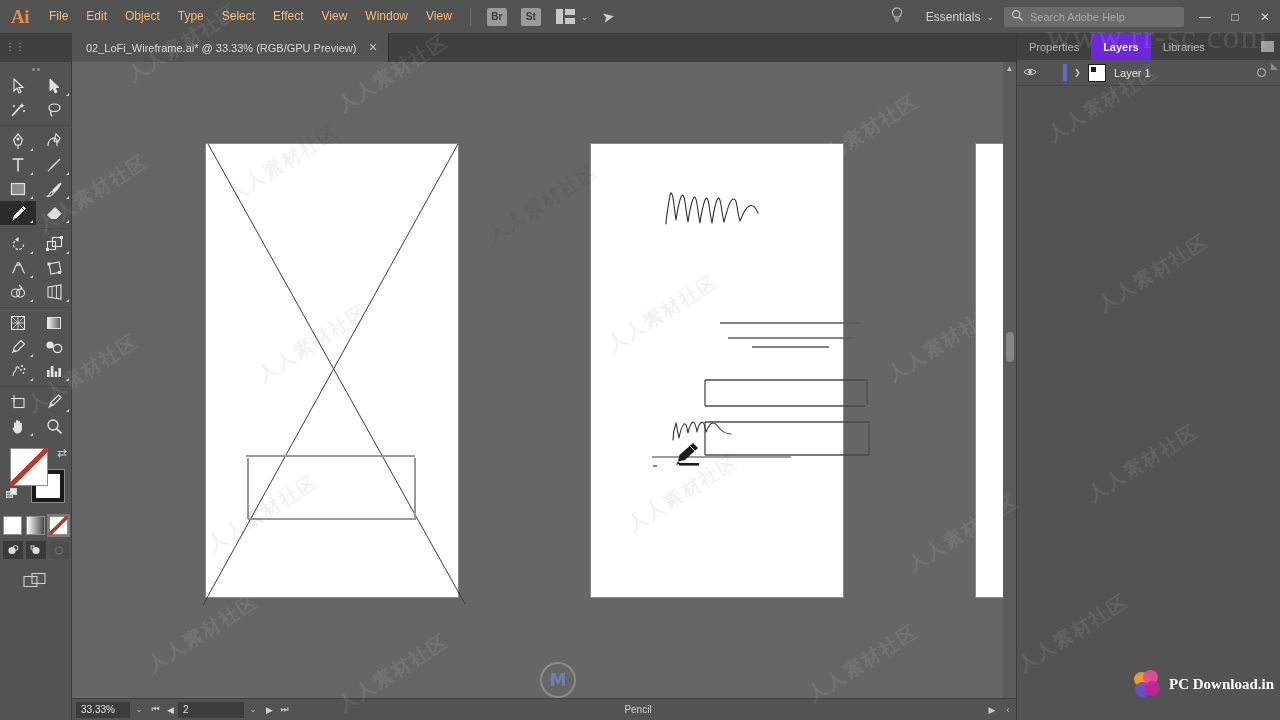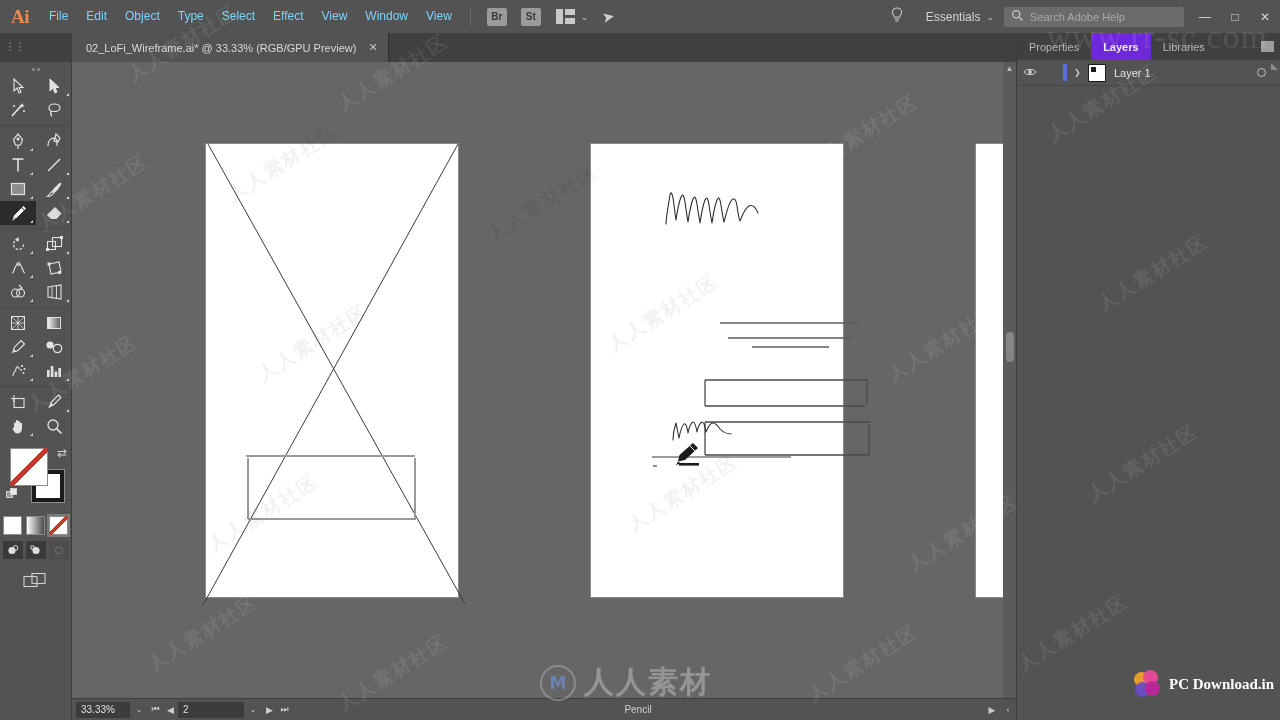"File" .menu-item { color: #7dd3fc -> #fdba74 }
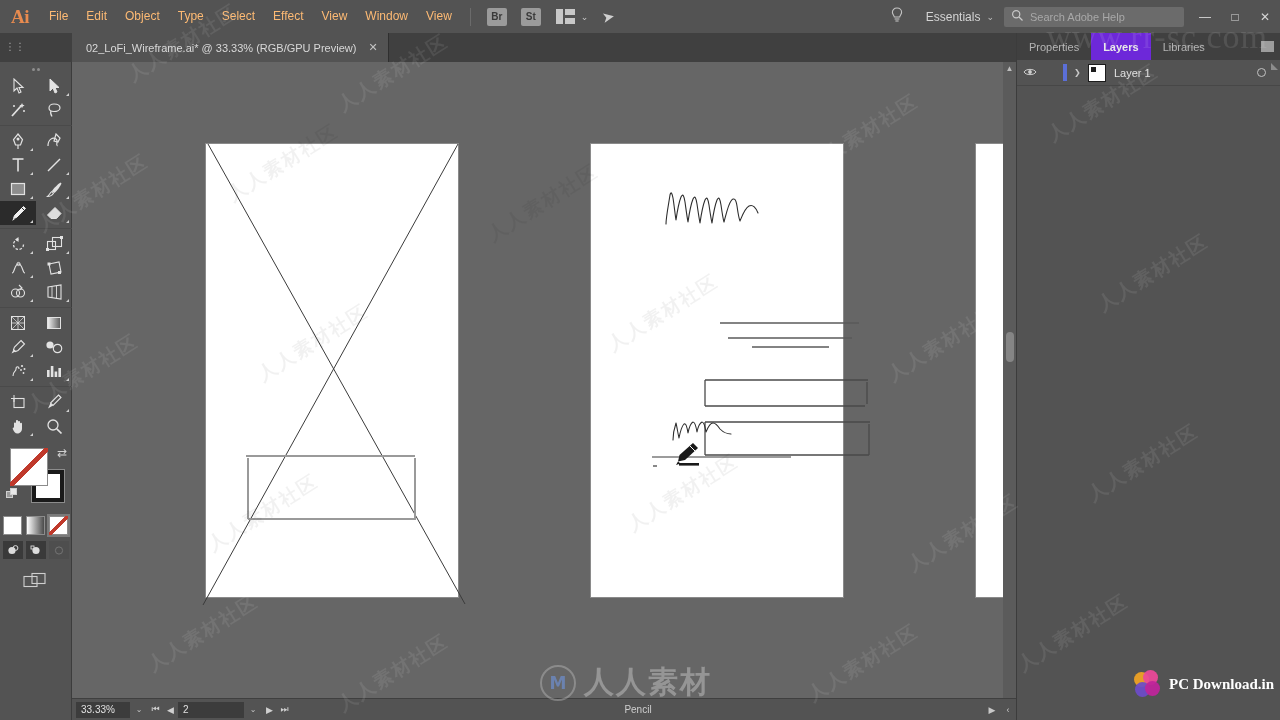"人人素材" div.wm-center-text { html: <div>人人素材</div> -> none }
